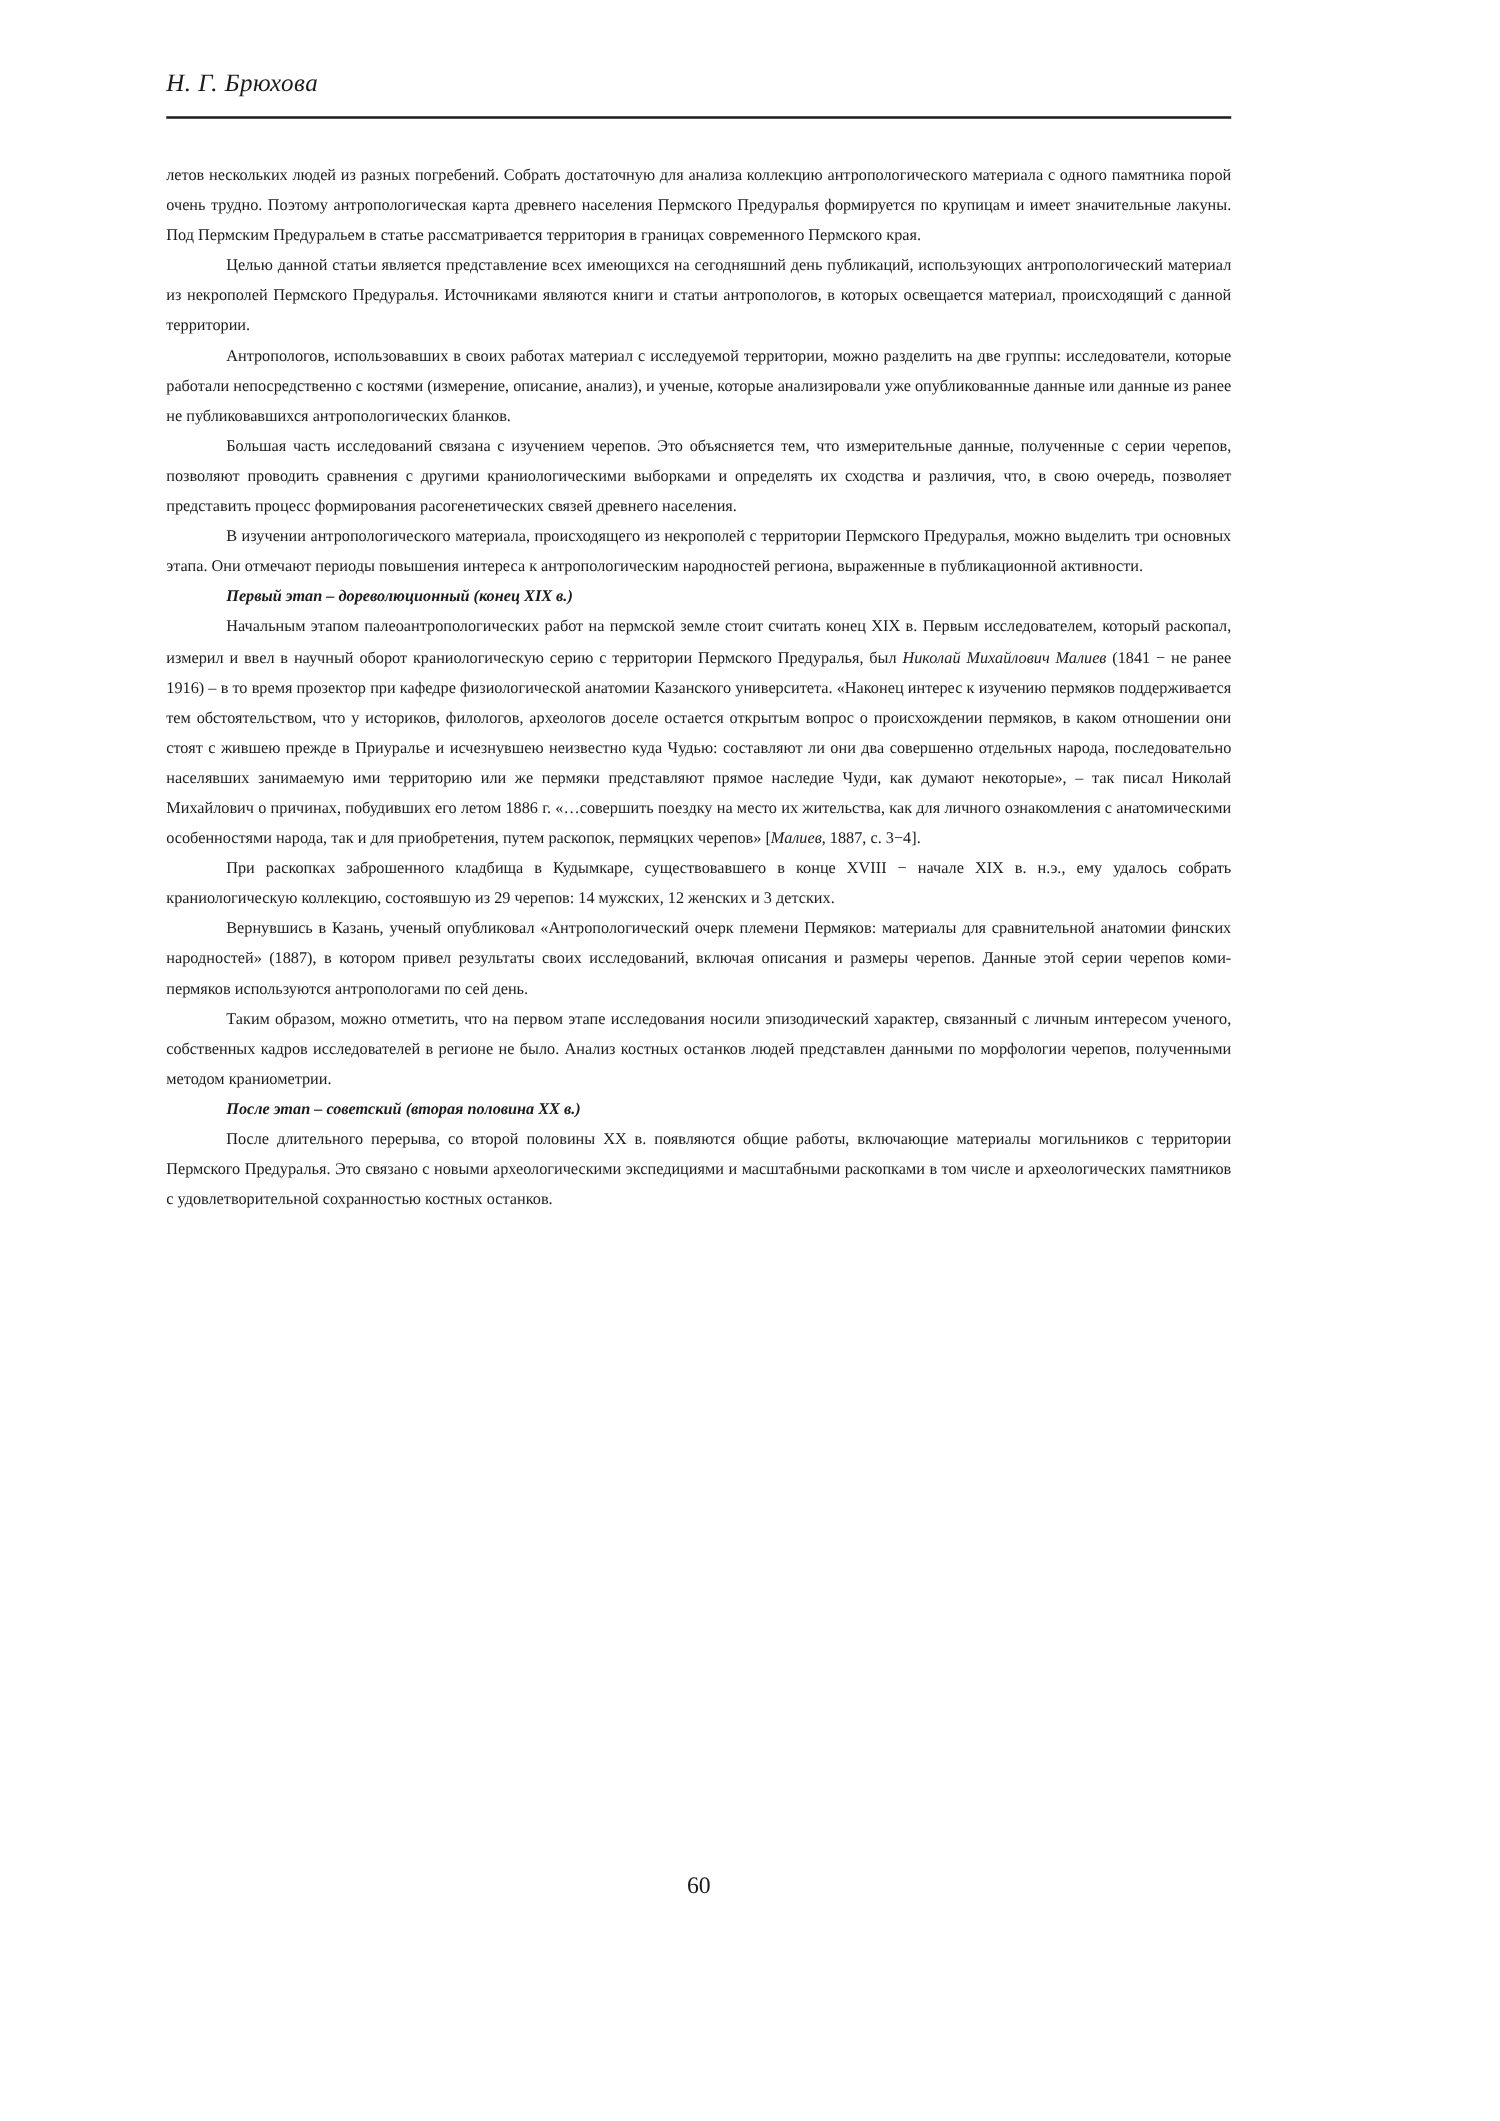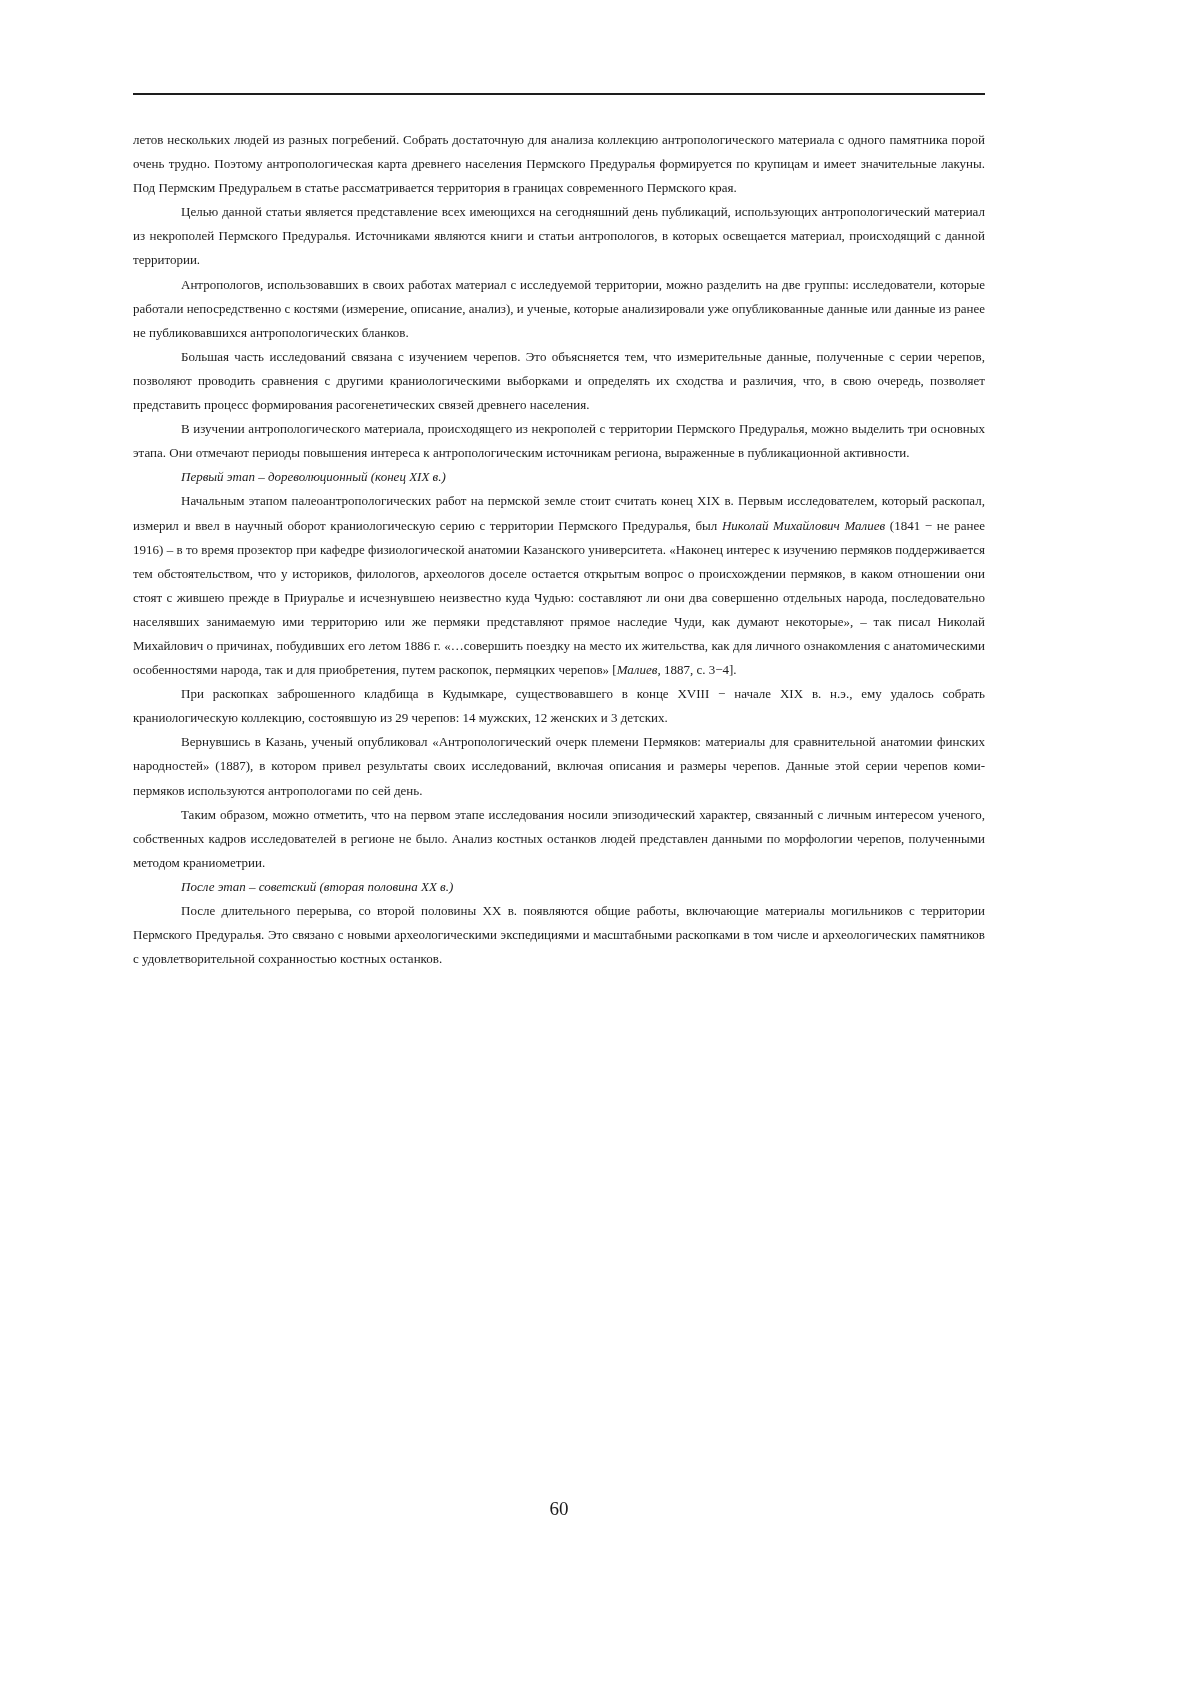"Н. Г. Брюхова" header.running-head { html: none -> <header> <div>Н. Г. Брюхова</div> </header> }
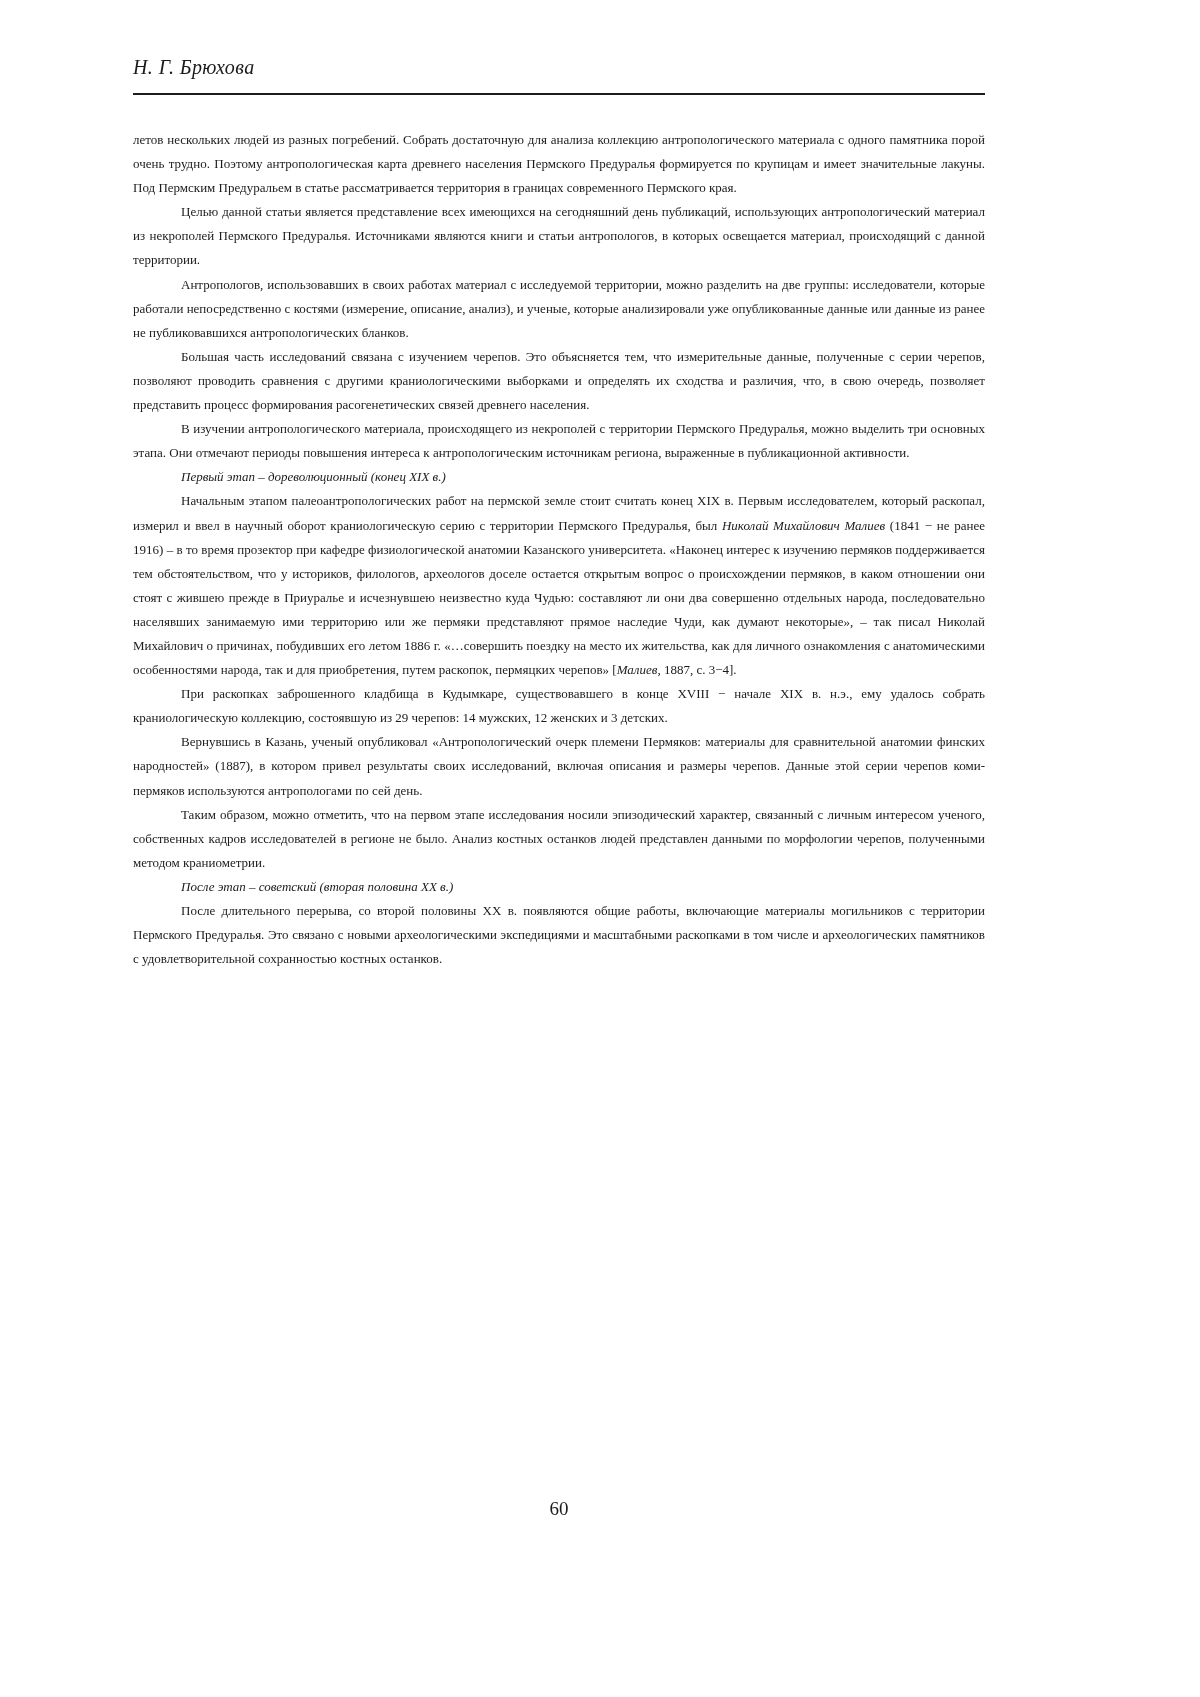"В изучении антропологического материала," span.run-normal { text: источникам -> народностей }
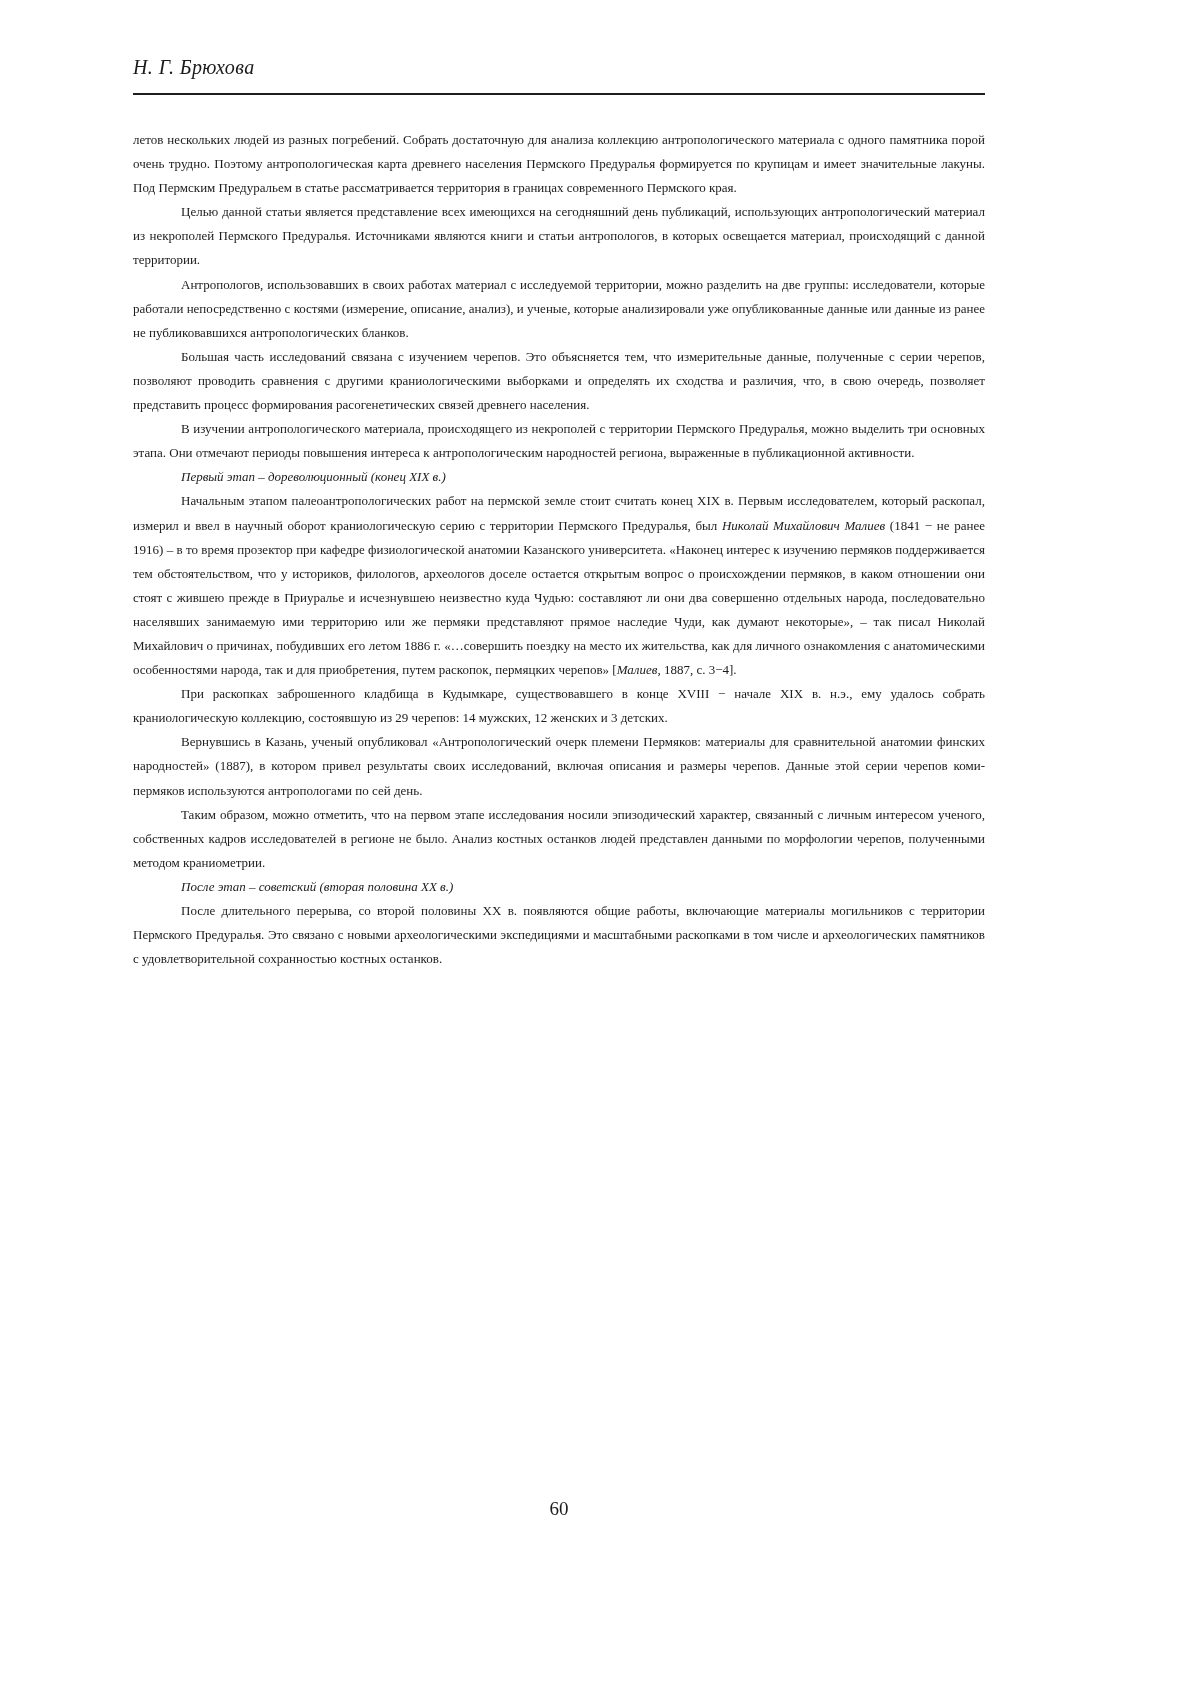"Первый этап – дореволюционный (конец" .run-bold-italic { font-weight: normal -> bold }
